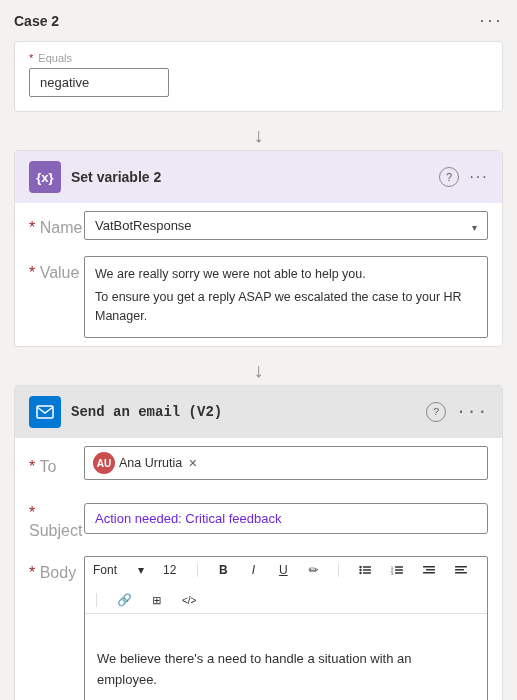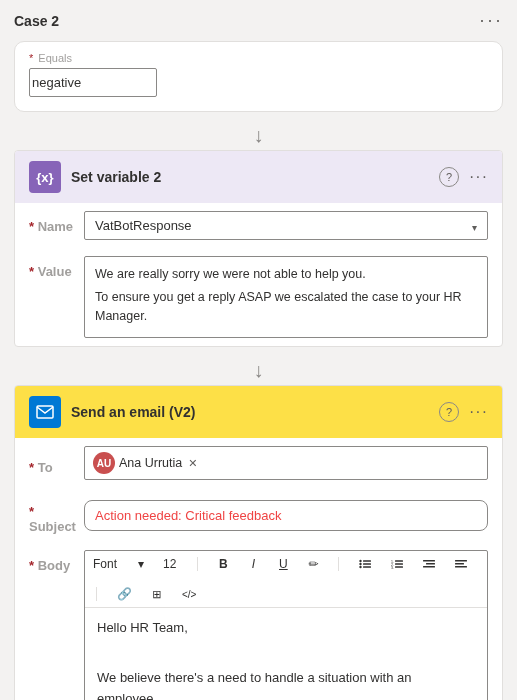"* Equals" .equals-section { border-radius: 10px -> 4px }
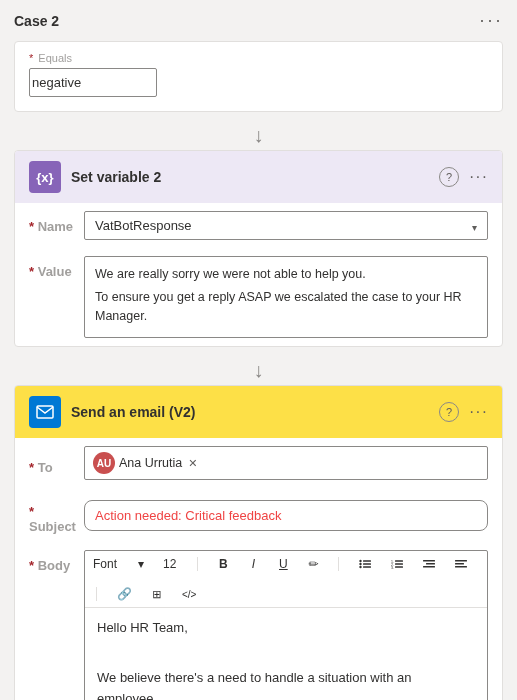"negative" .text-input { padding: 6px 2px -> 6px 10px; width: 128px -> 140px }
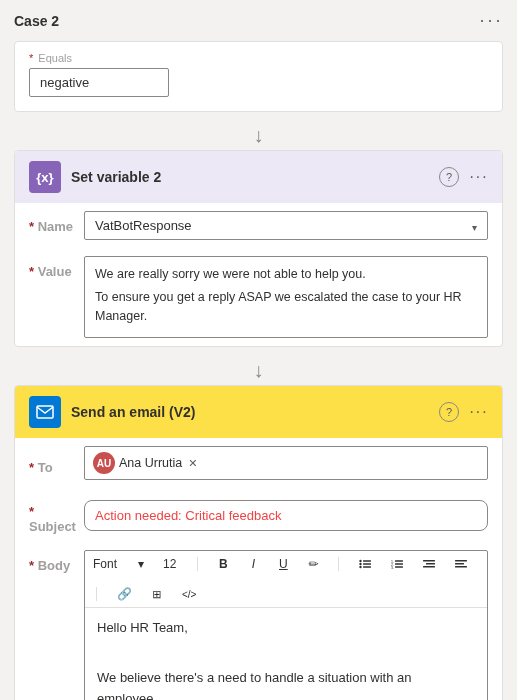"* Name" .form-row-label { font-size: 13px -> 16px; font-weight: bold -> none }
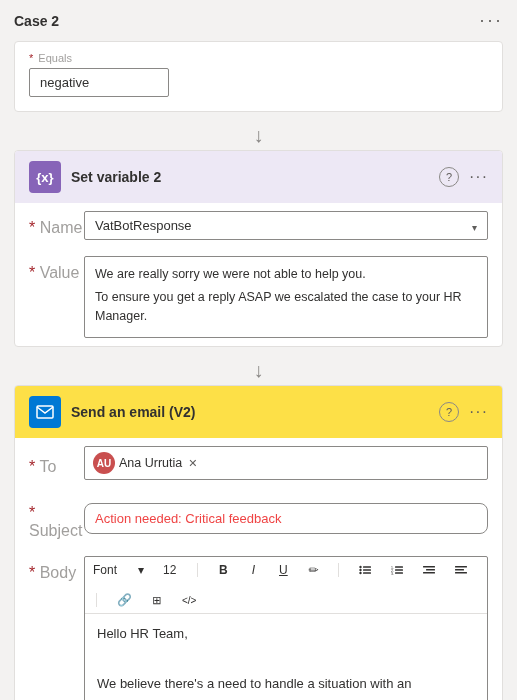"Send an email (V2)" .email-header-bg { background: #fde047 -> #e5e5e5; font-family: none -> Liberation Mono, monospace }
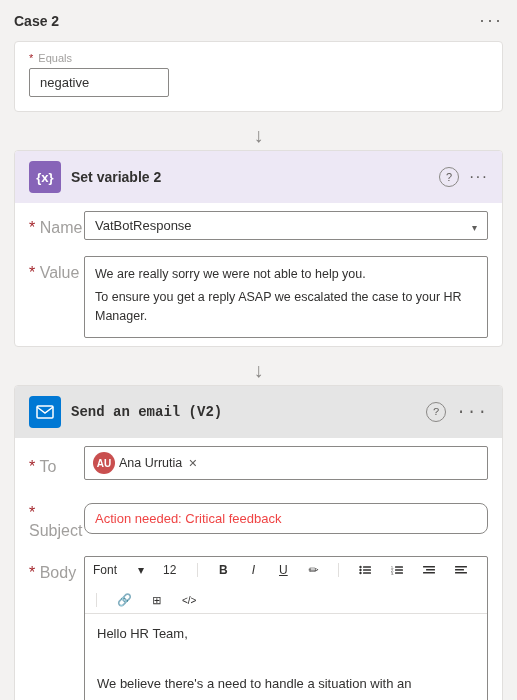"Action needed: Critical feedback" .subject-input { border-radius: 8px -> 3px; color: #ef4444 -> #6d28d9 }
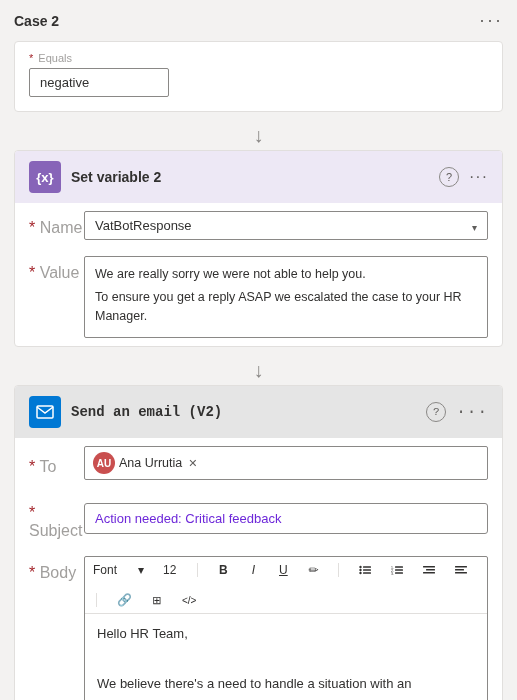"Hello HR Team," div.body-line { html: <div>Hello HR Team,</div> -> none }
